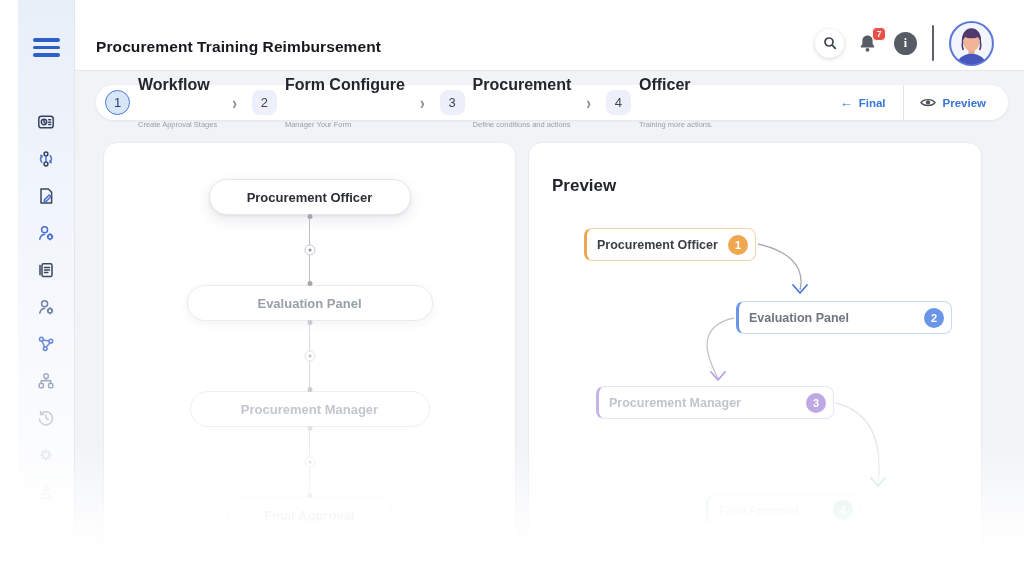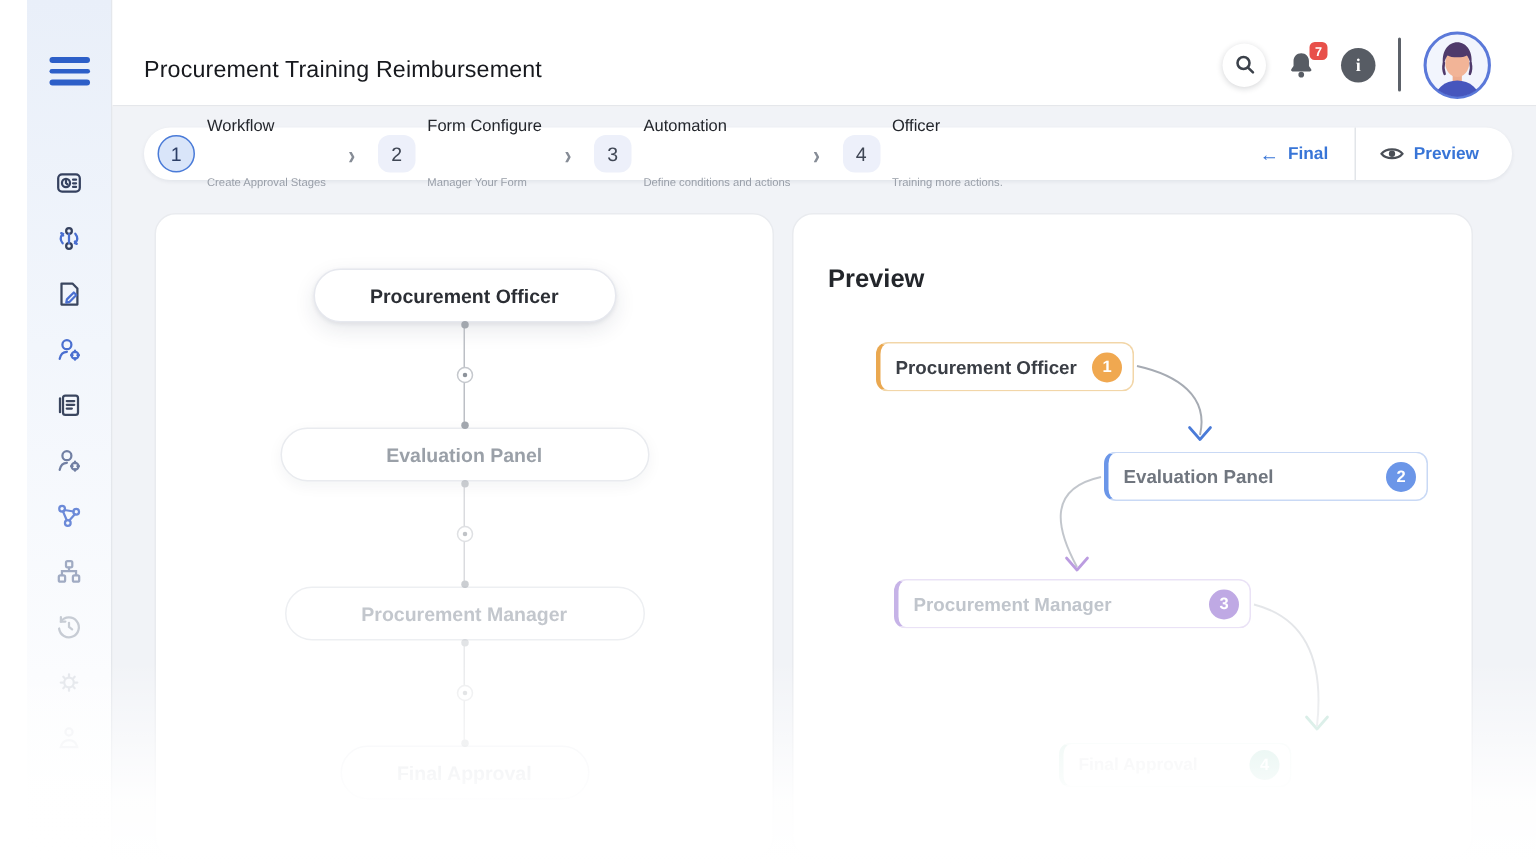"Procurement Training Reimbursement" .page-title { font-weight: 400 -> 700 }
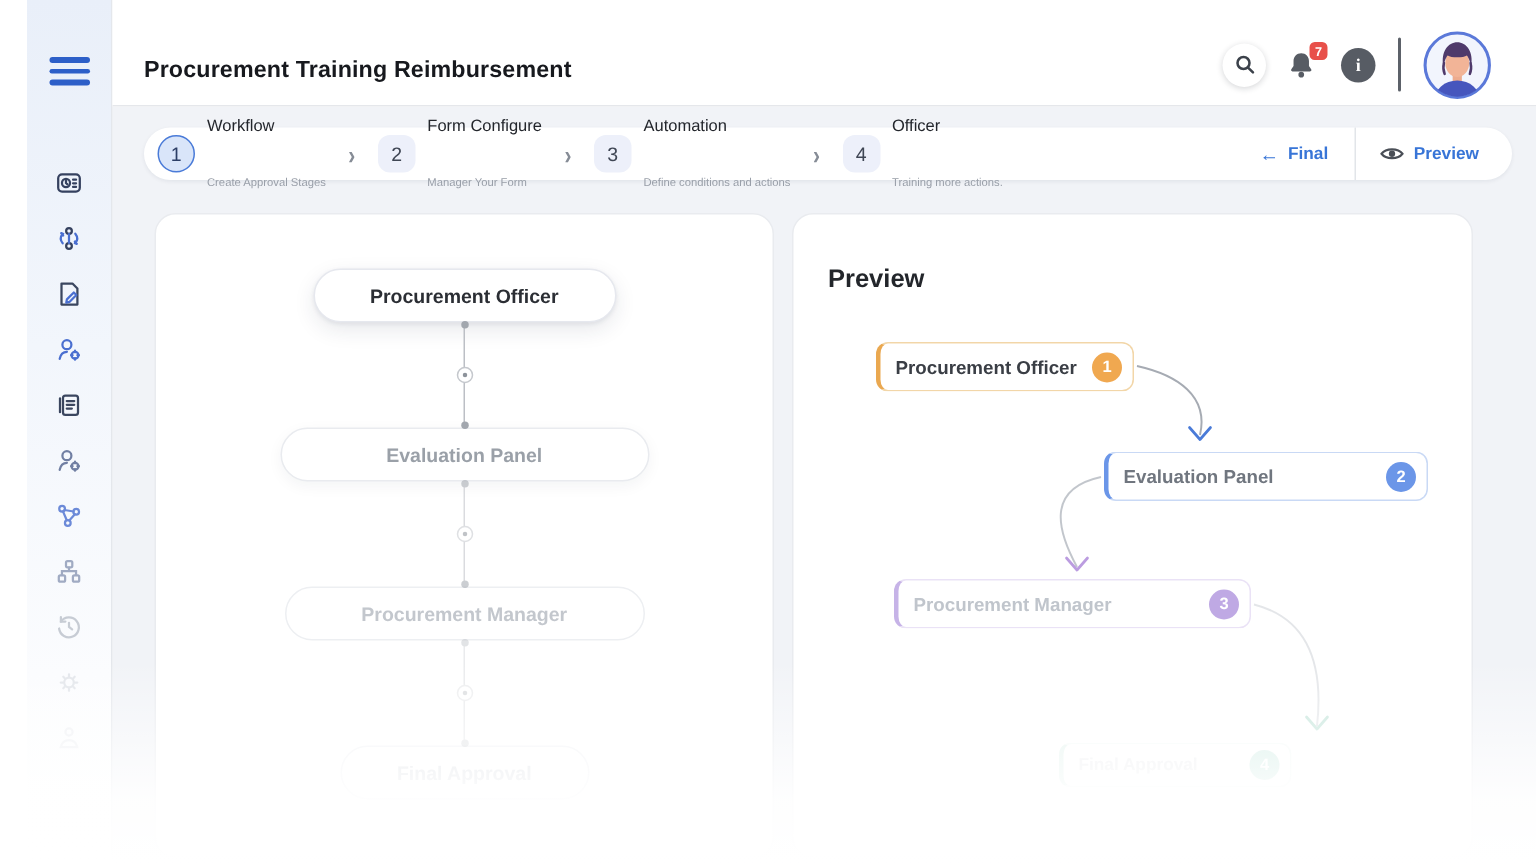"Workflow" .step-title { font-size: 11px -> 16px; font-weight: 400 -> 700 }
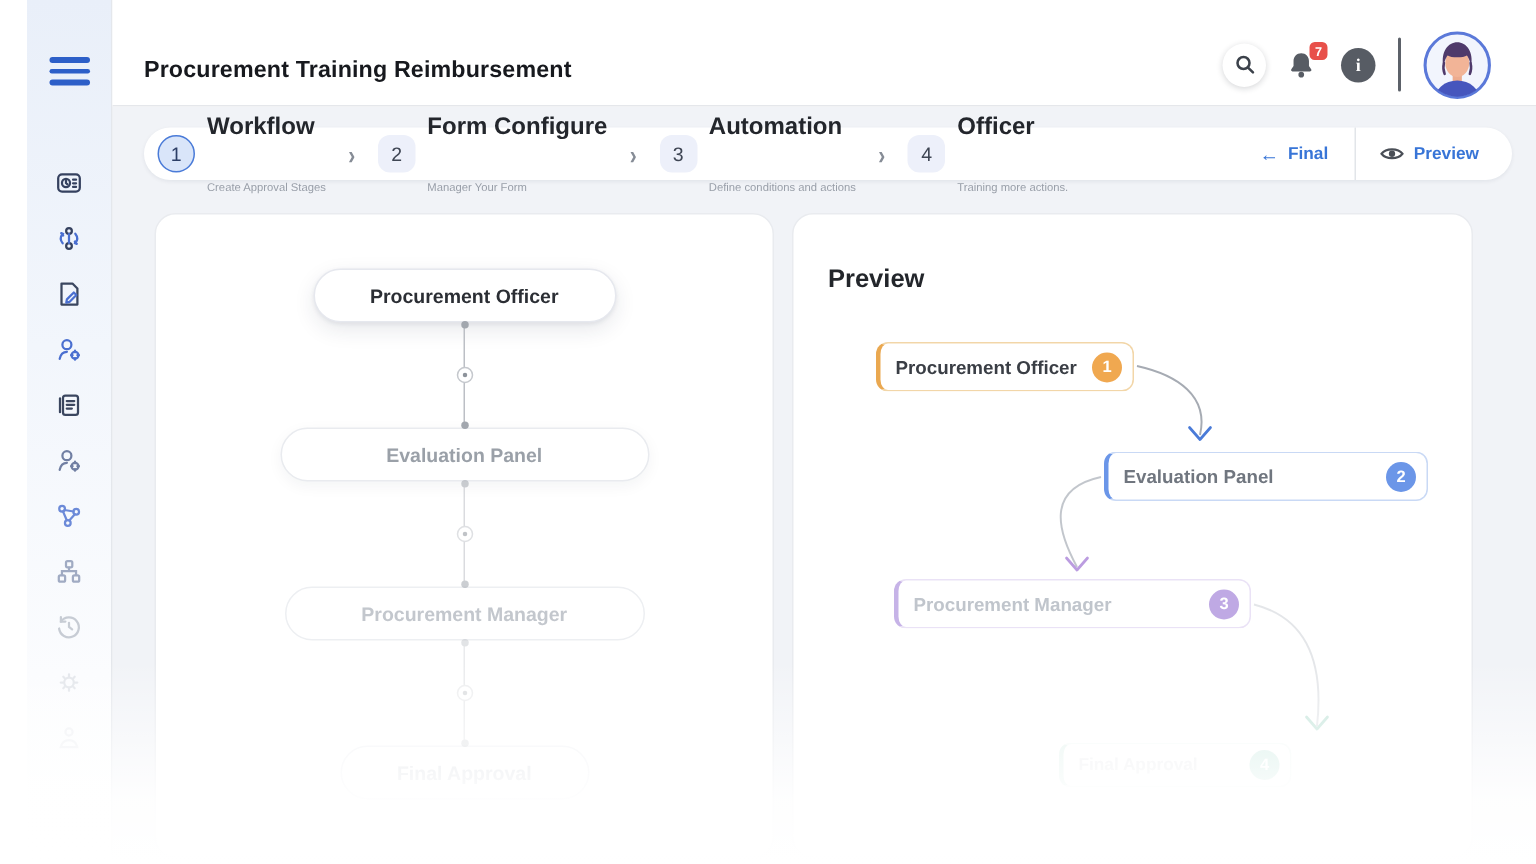"Automation" div.step-title { text: Automation -> Procurement }
